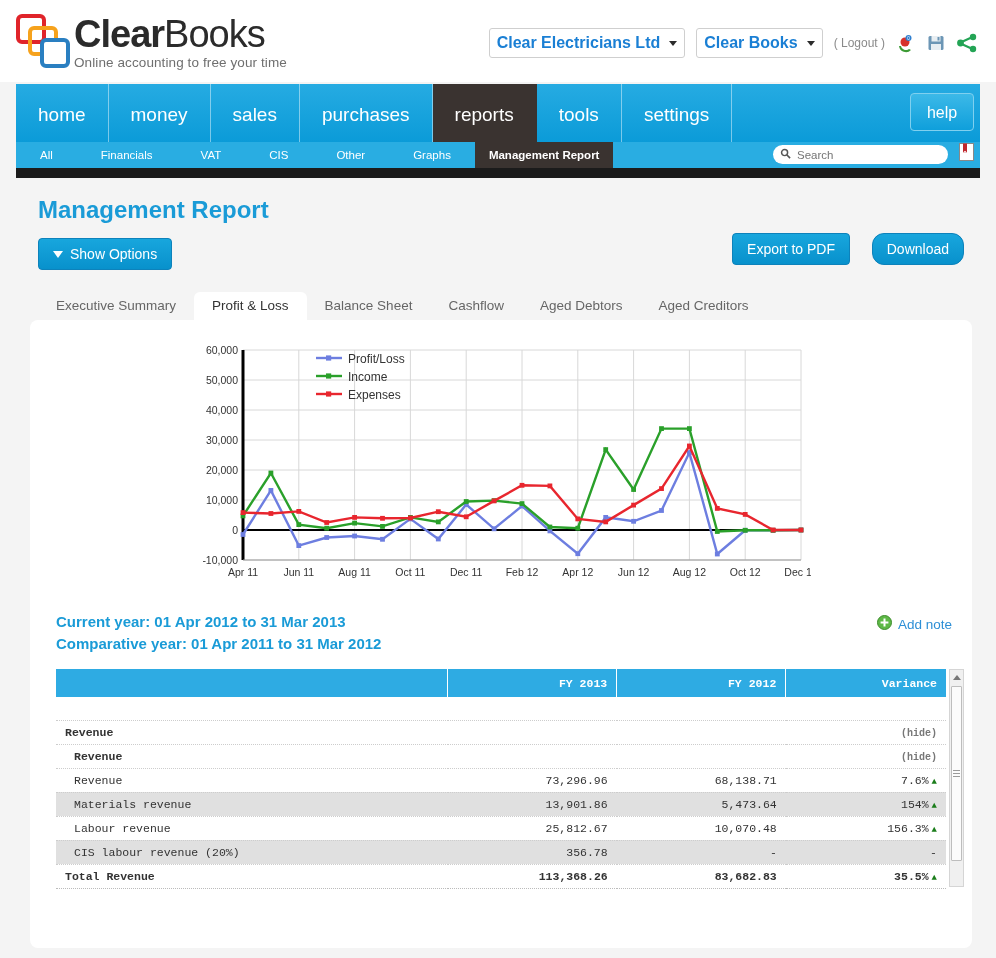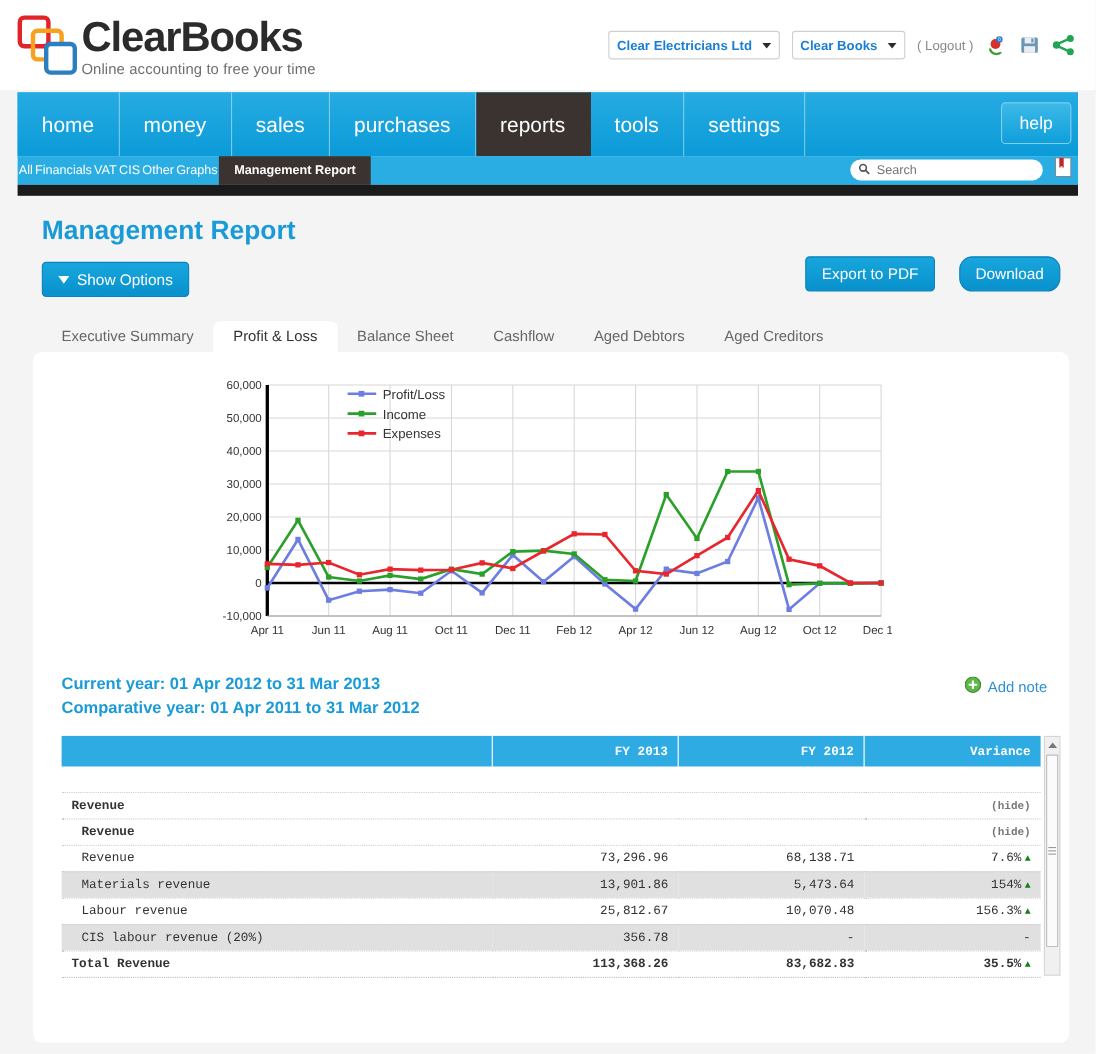"Books" .logo-title span.thin { font-weight: bold -> normal }
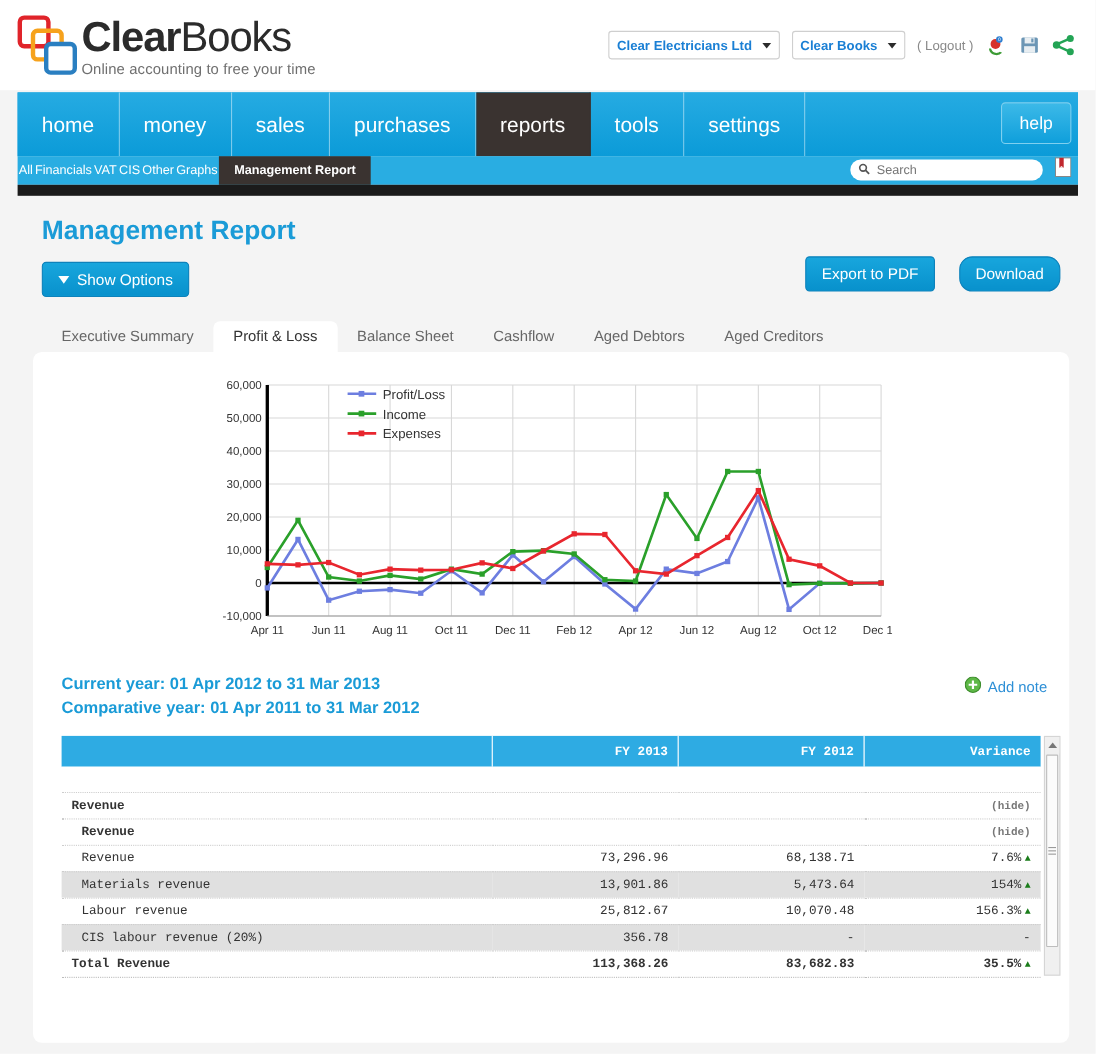"Clear Electricians Ltd" .hdr-select { font-size: 12px -> 16px }
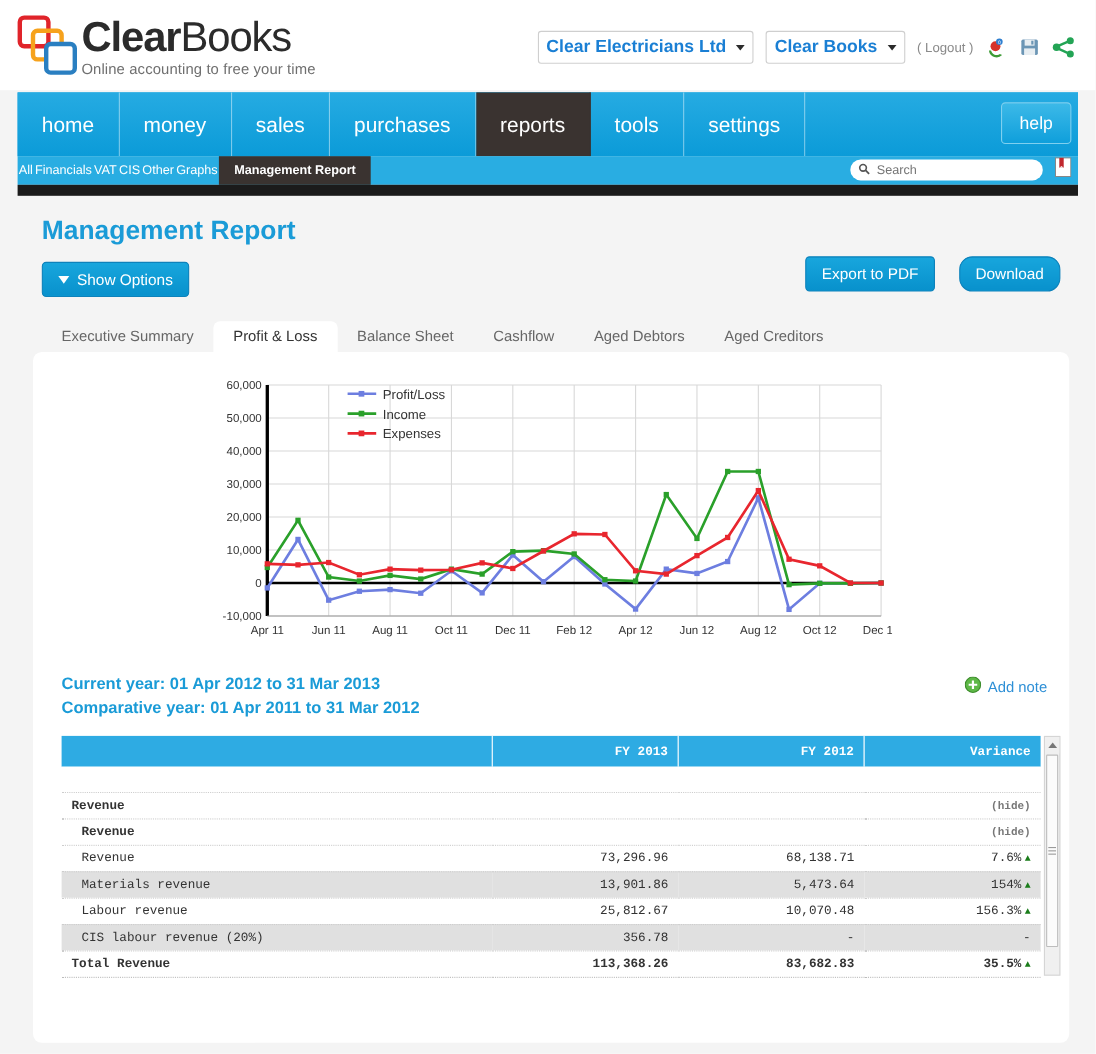"All" .sub-item { padding: 0 1px -> 0 24px }
